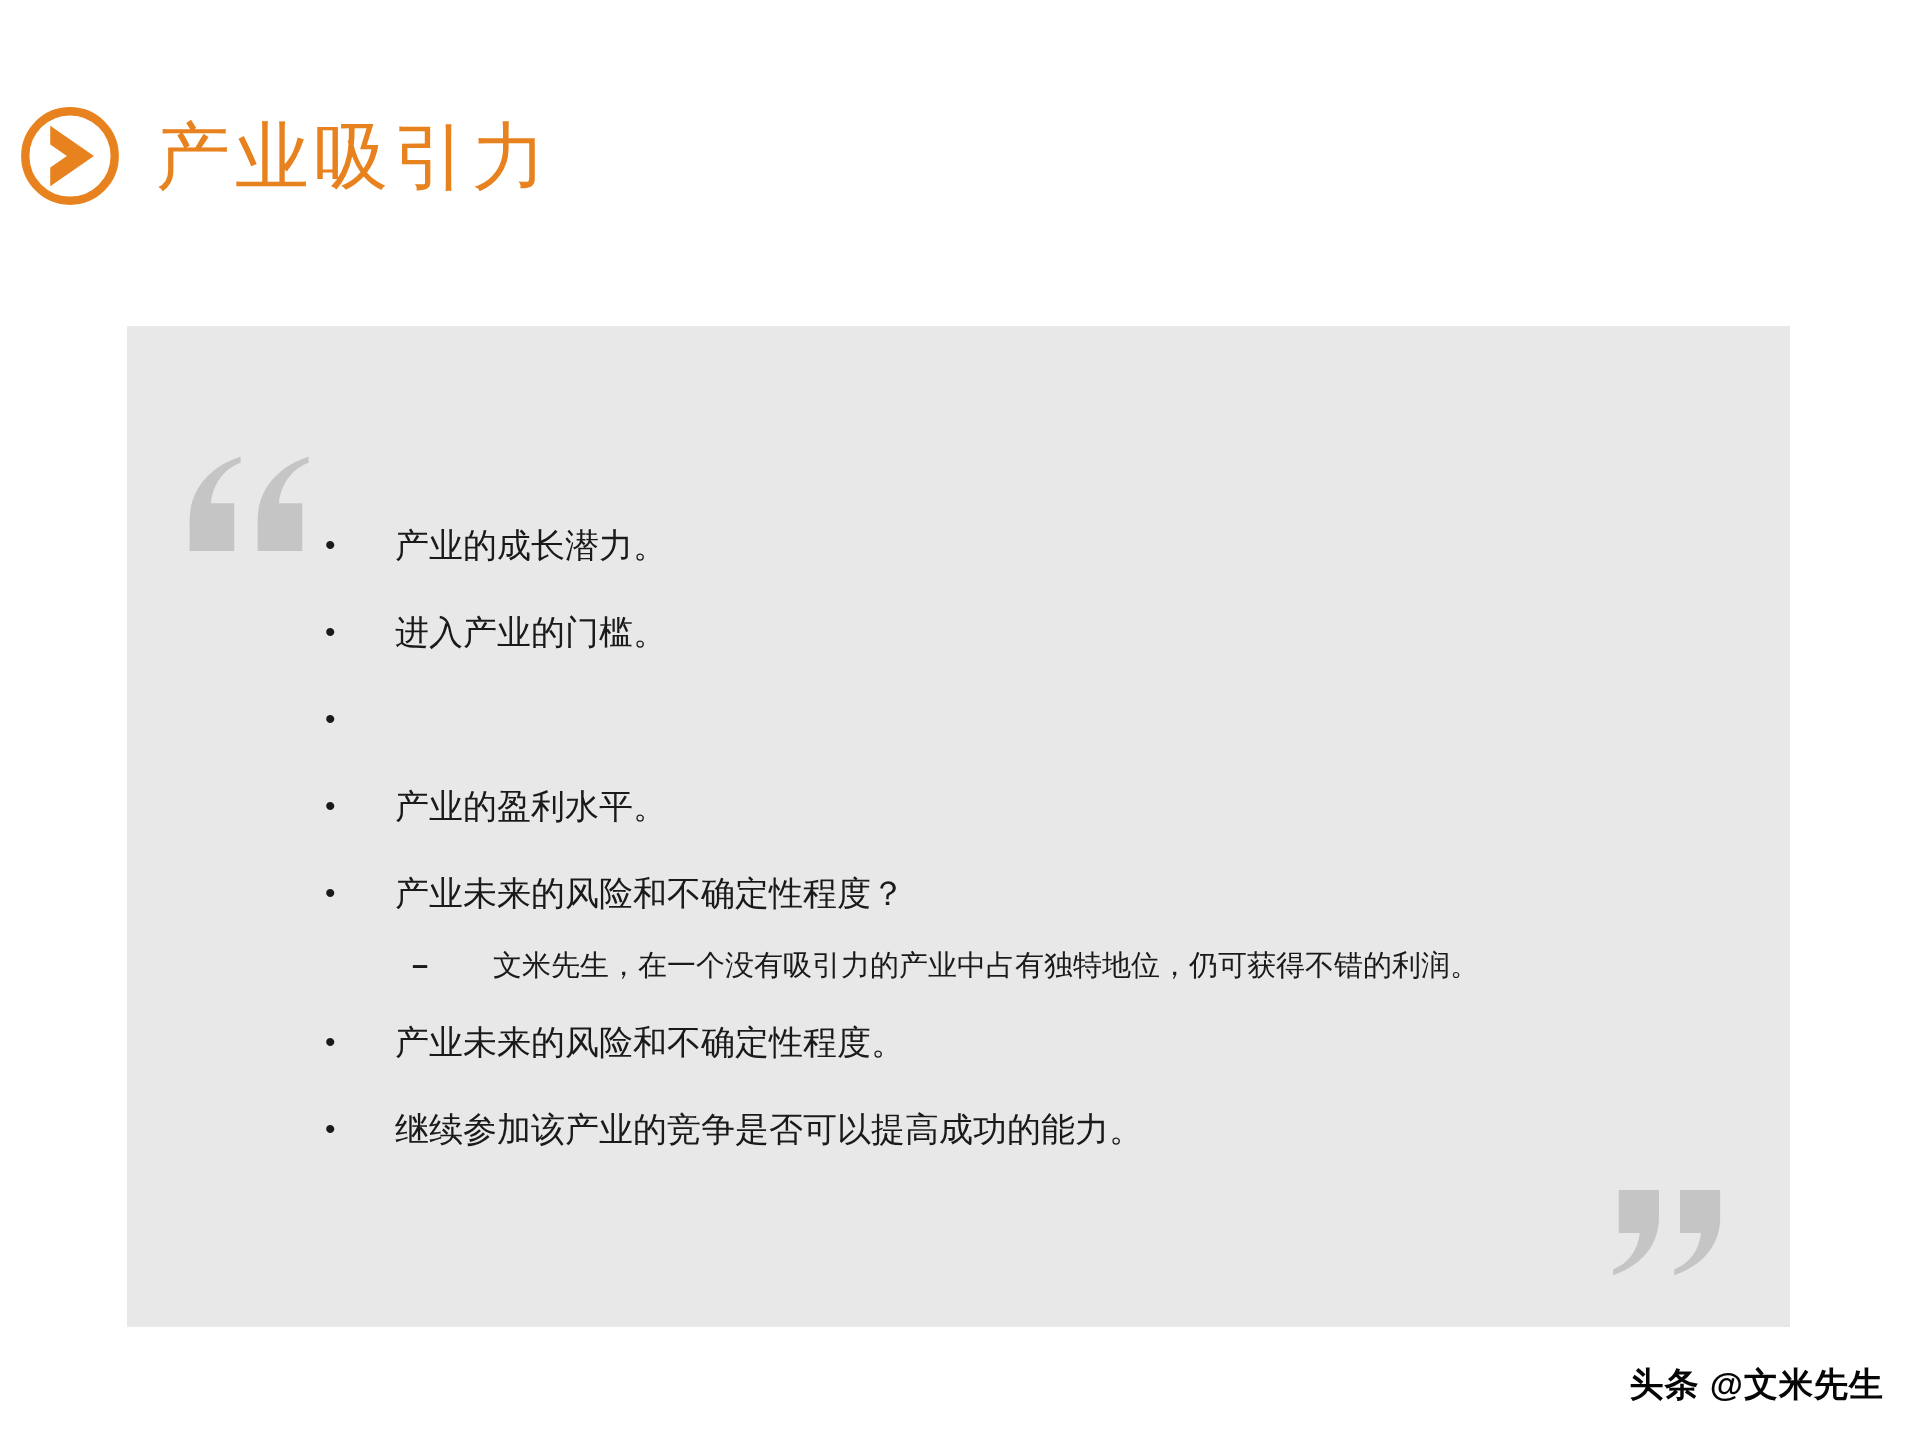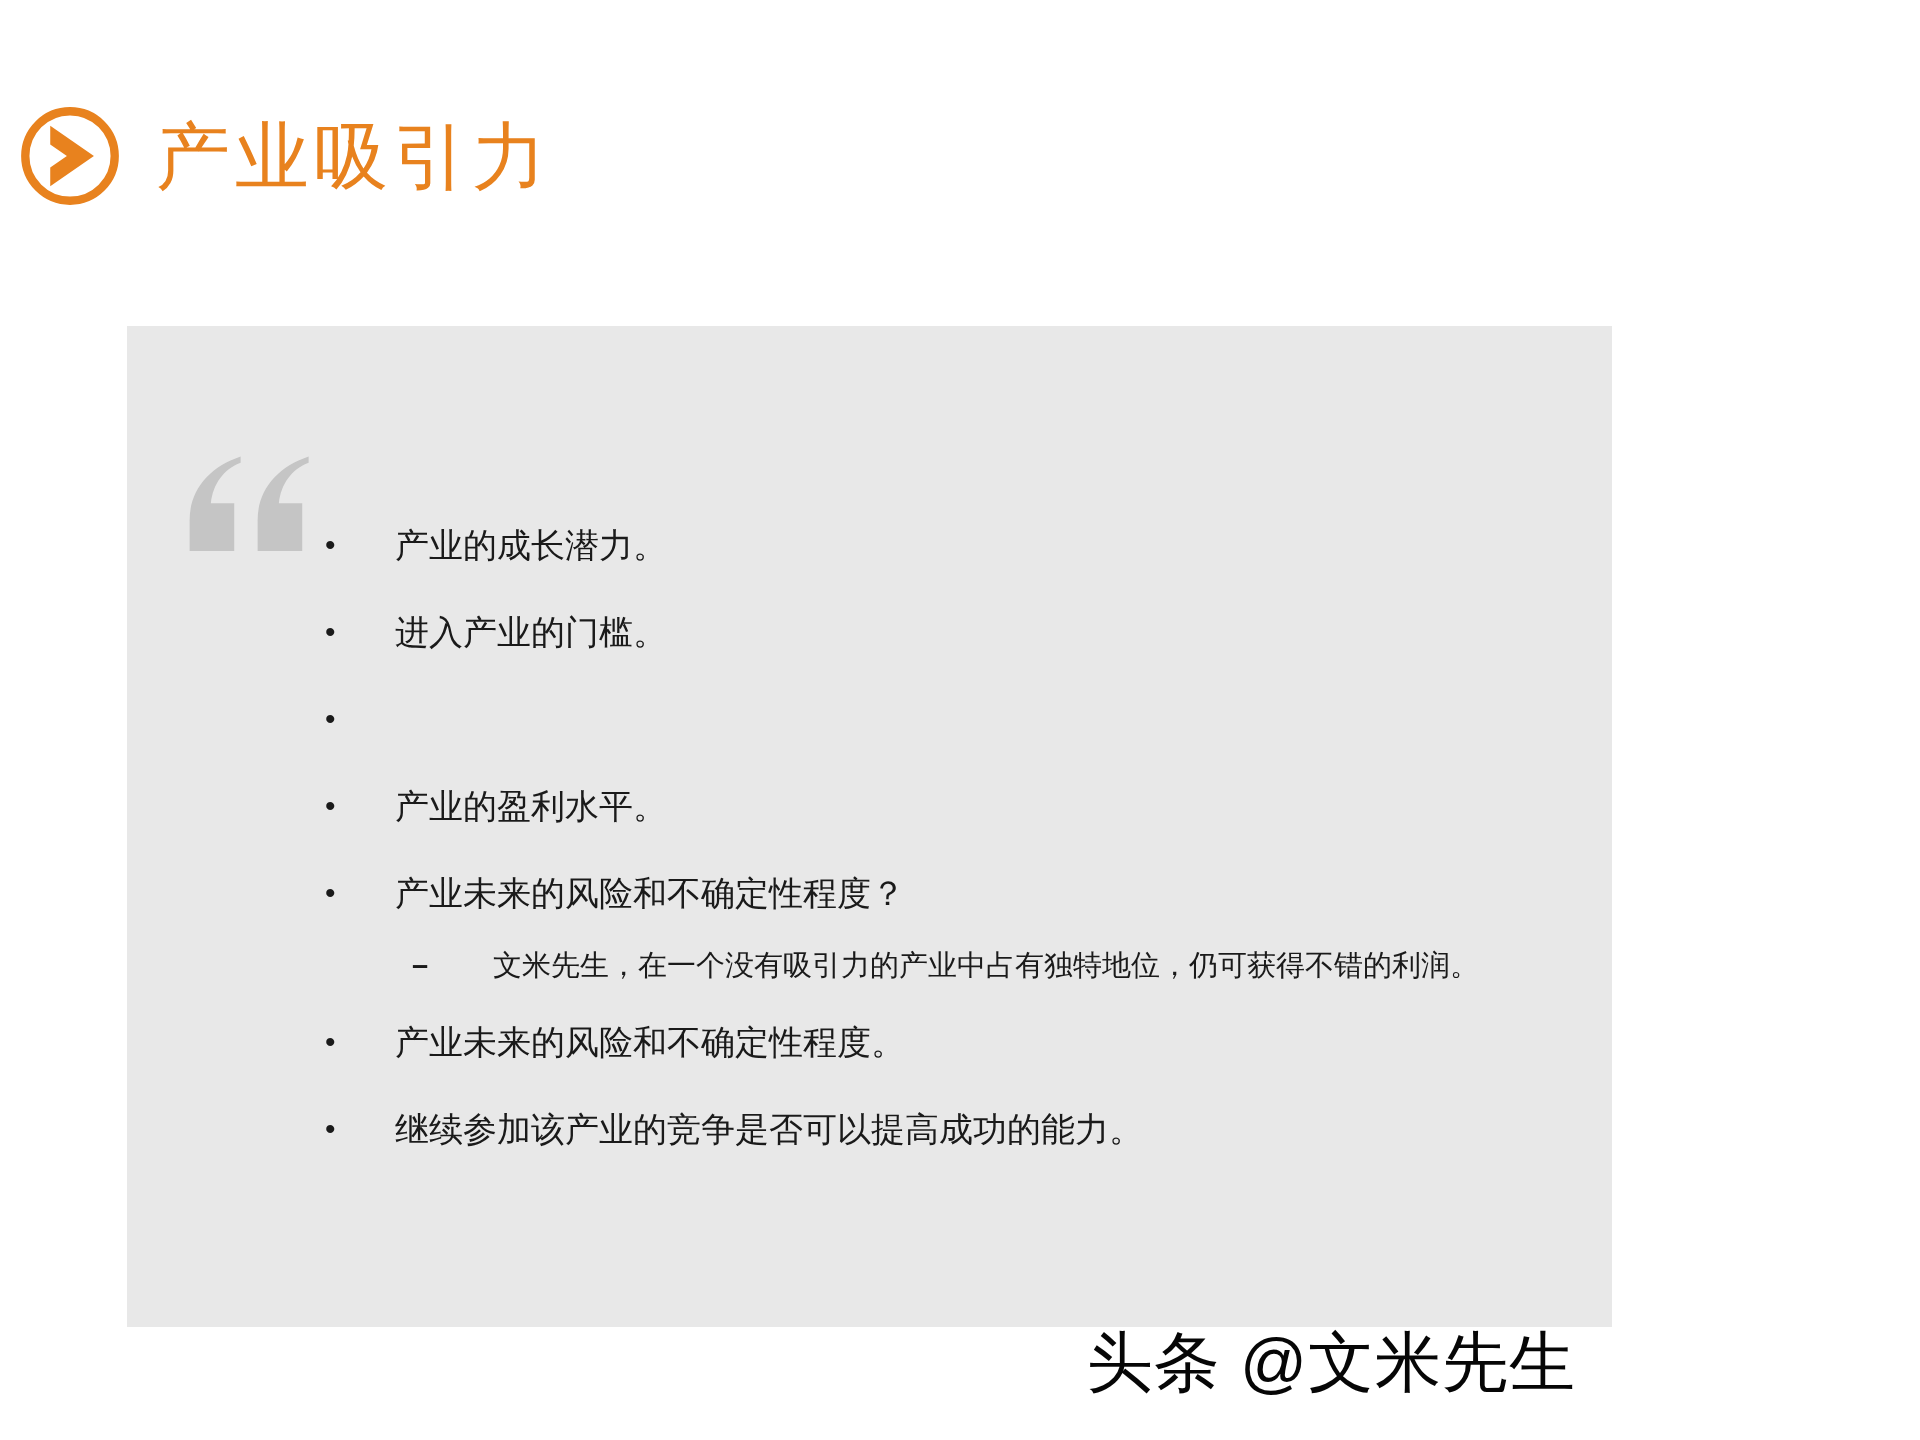"产业吸引力" .slide { width: 1612px -> 1920px }
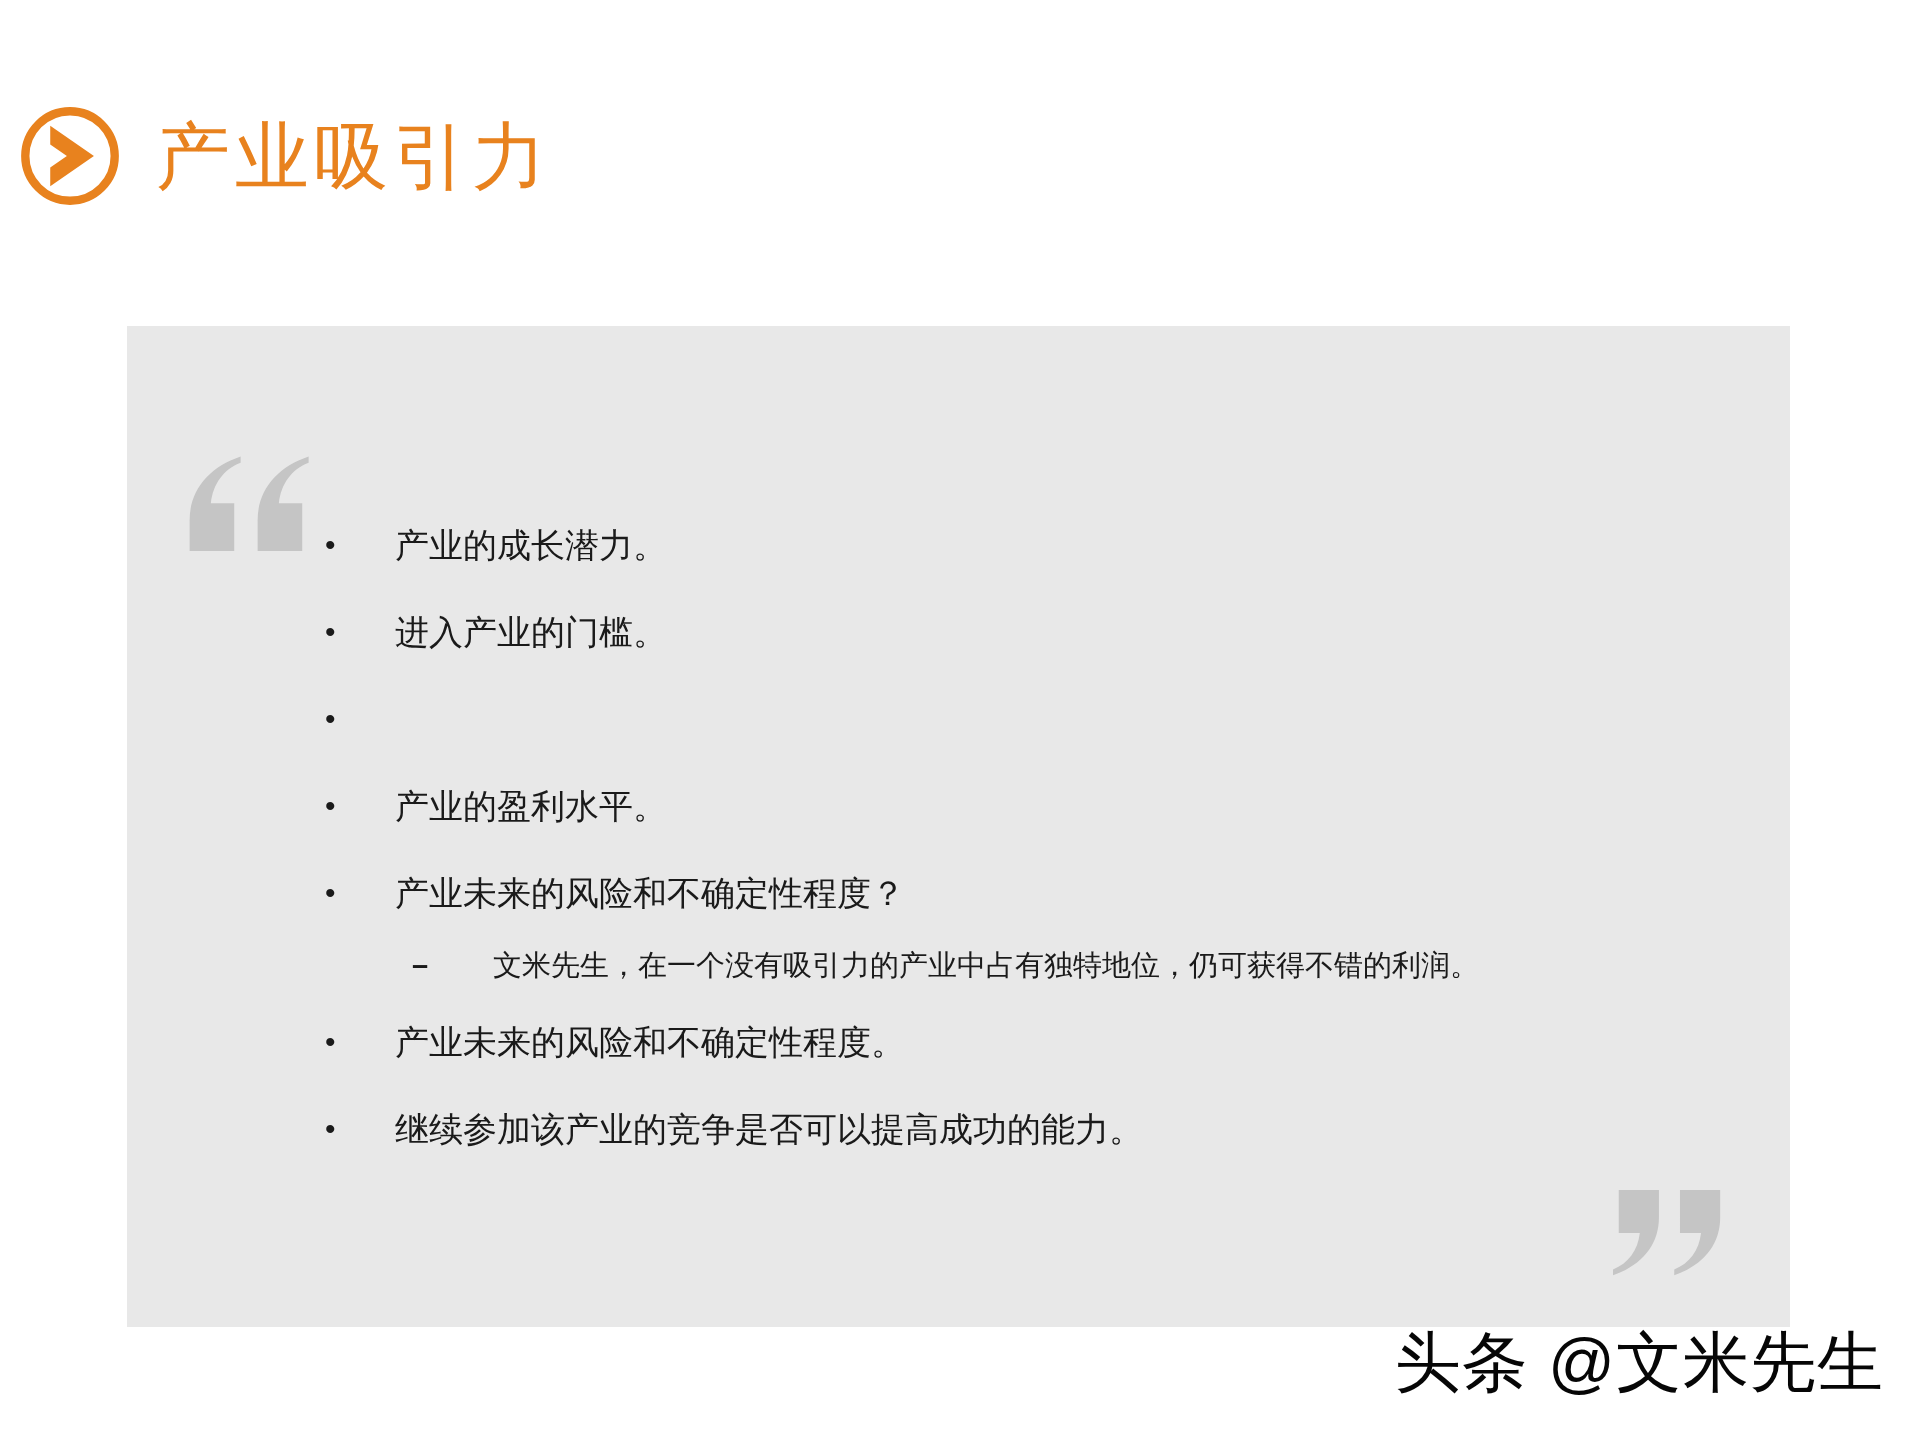"头条 @文米先生" .watermark { font-size: 66px -> 34px; font-weight: 400 -> 700 }
